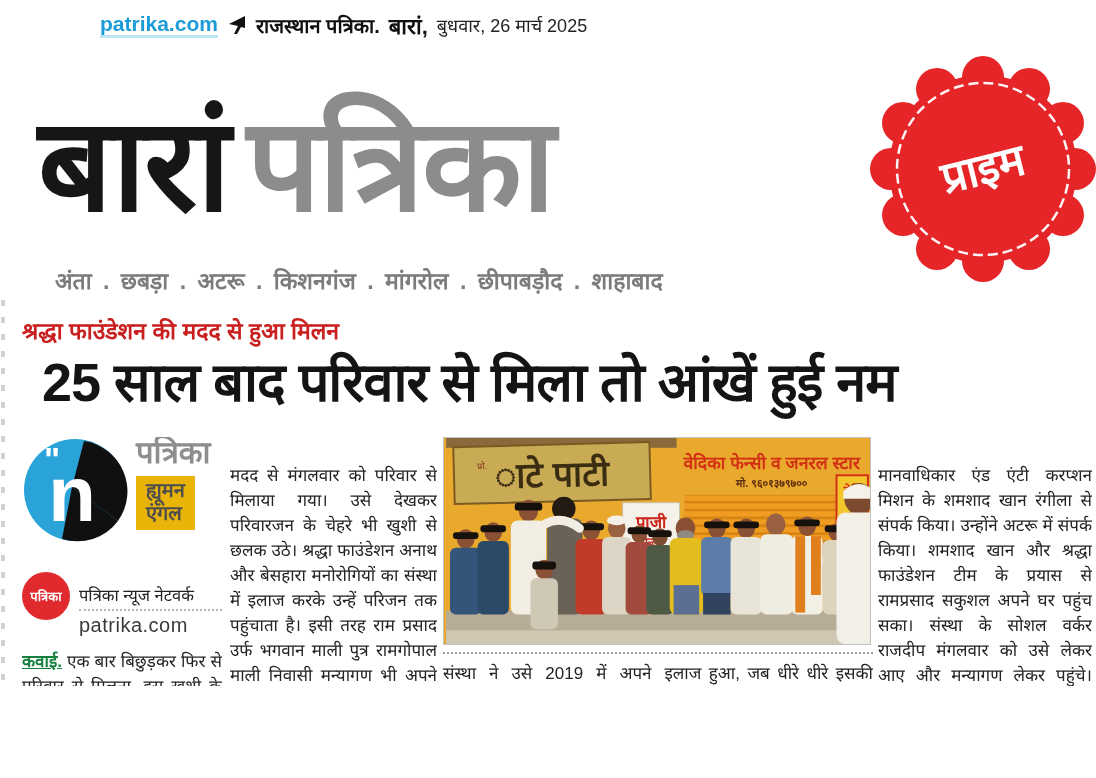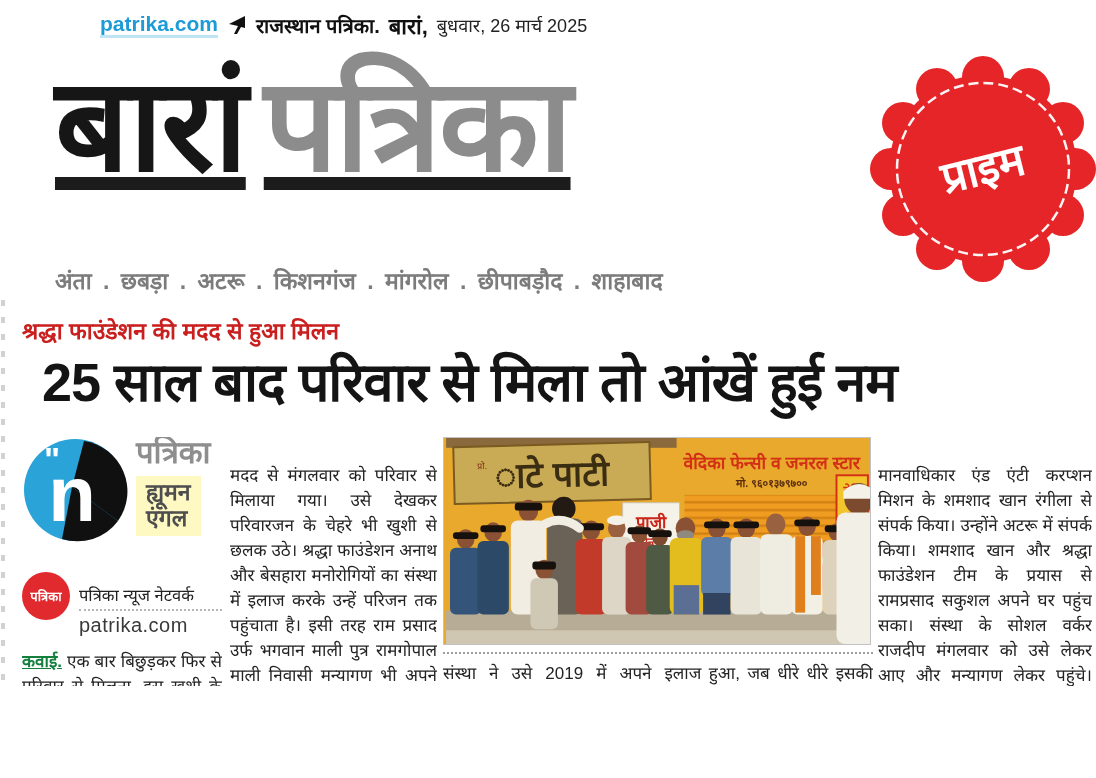"बारां" #masthead { align-items: flex-start -> flex-end; left: 55px -> 38px; text-decoration: underline -> none }
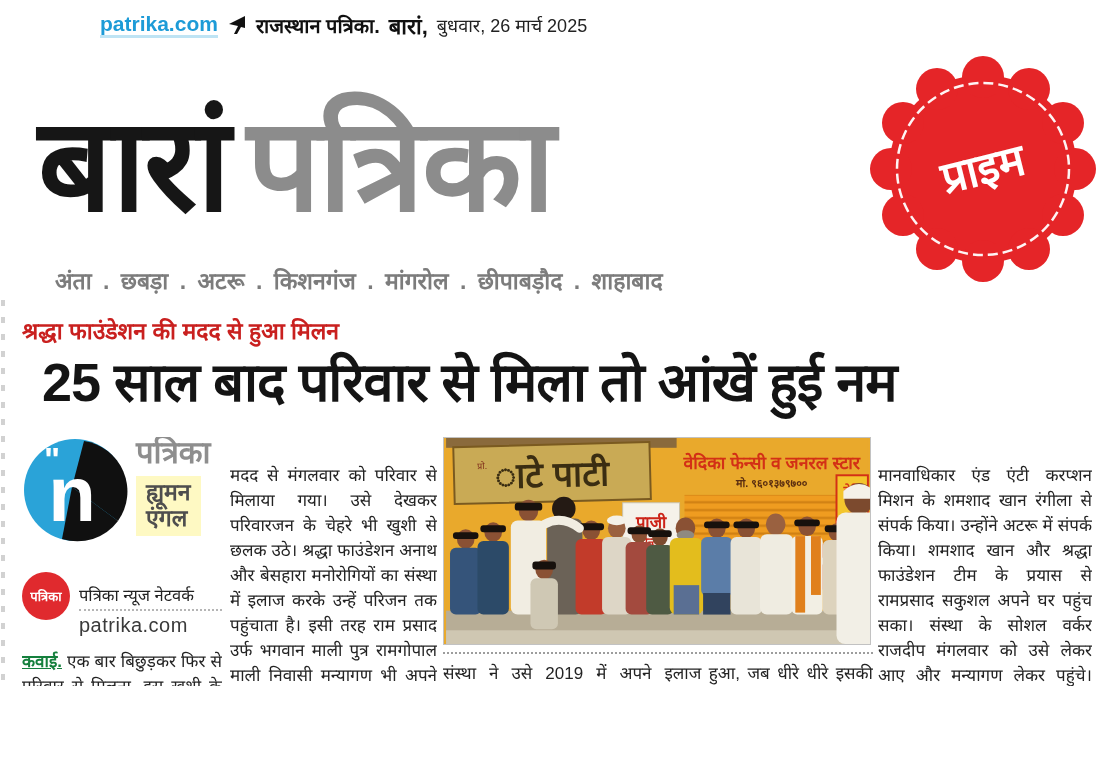"ह्यूमन" .brand-tag { background: #fef9c3 -> #eab308; font-size: 23px -> 20px }
